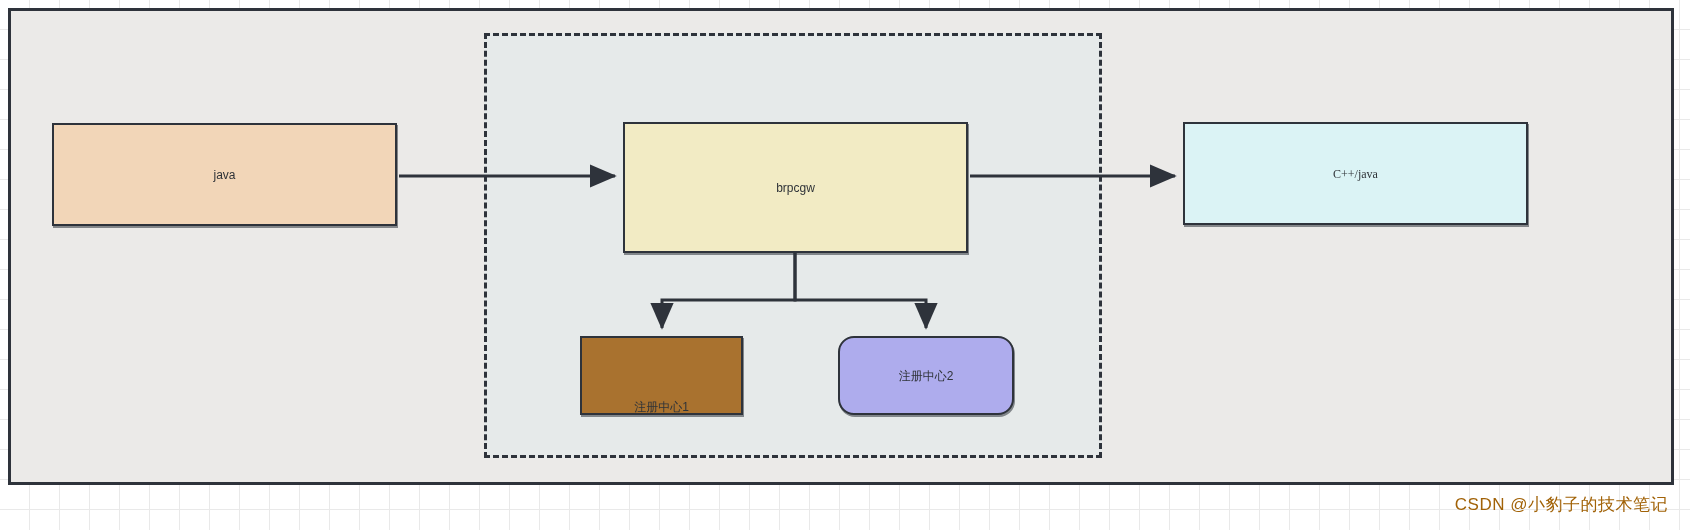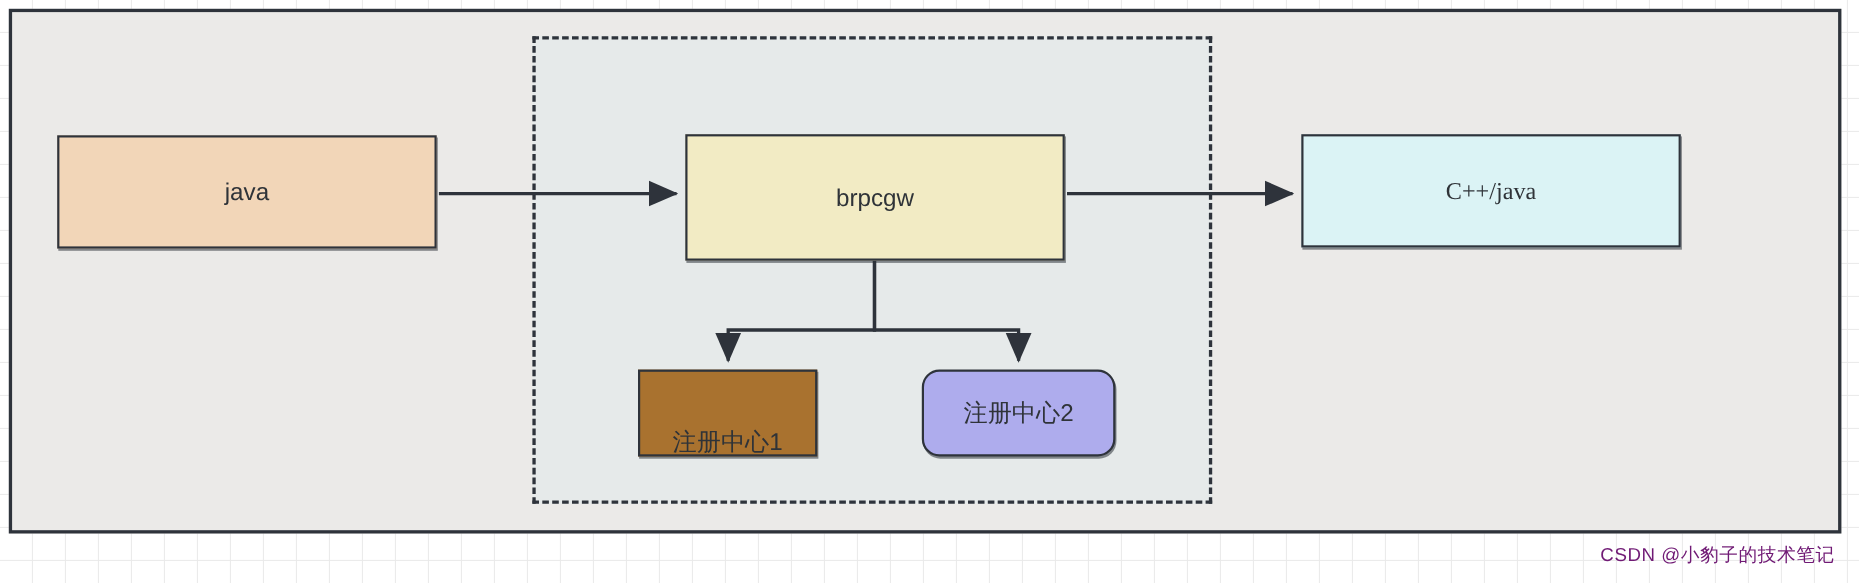"java" .node { font-size: 22px -> 12px }
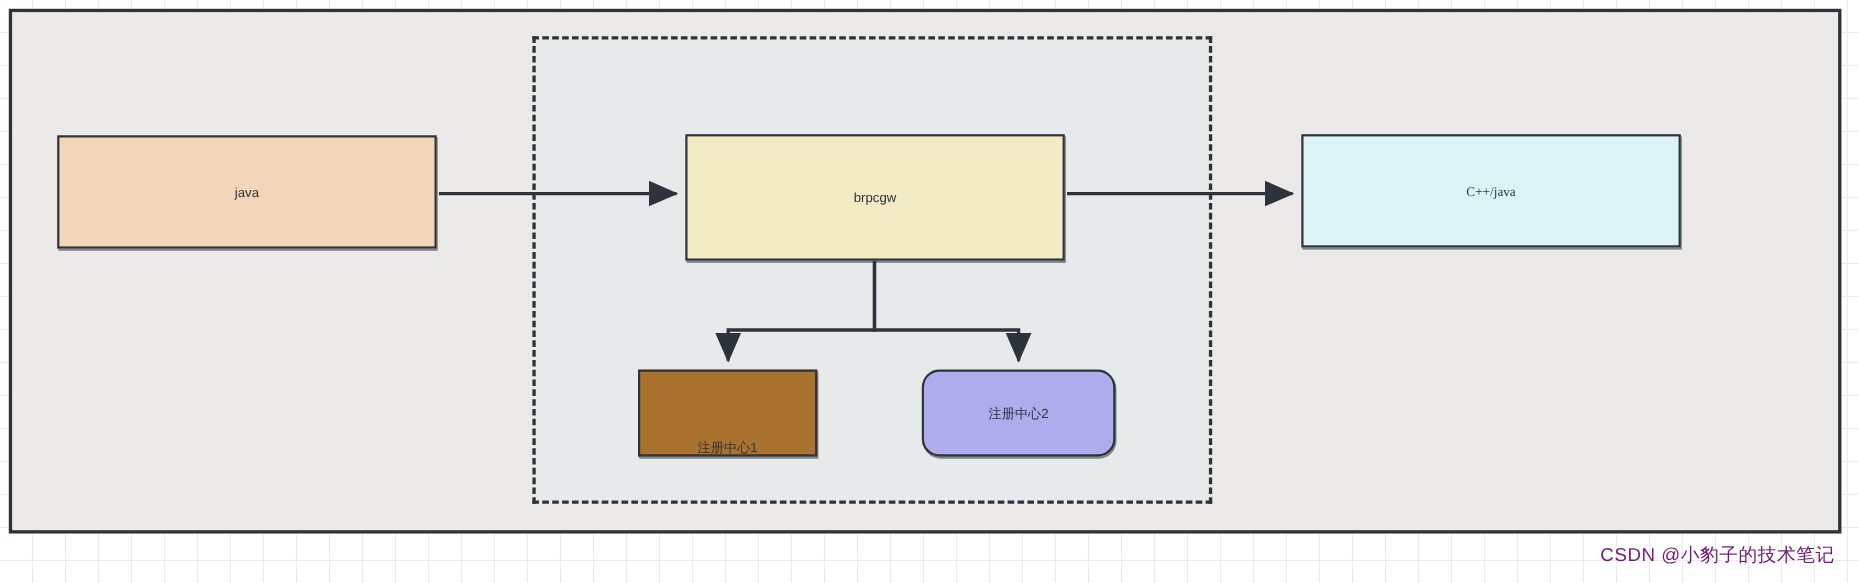"brpcgw" #node-brpcgw { height: 115px -> 131px }
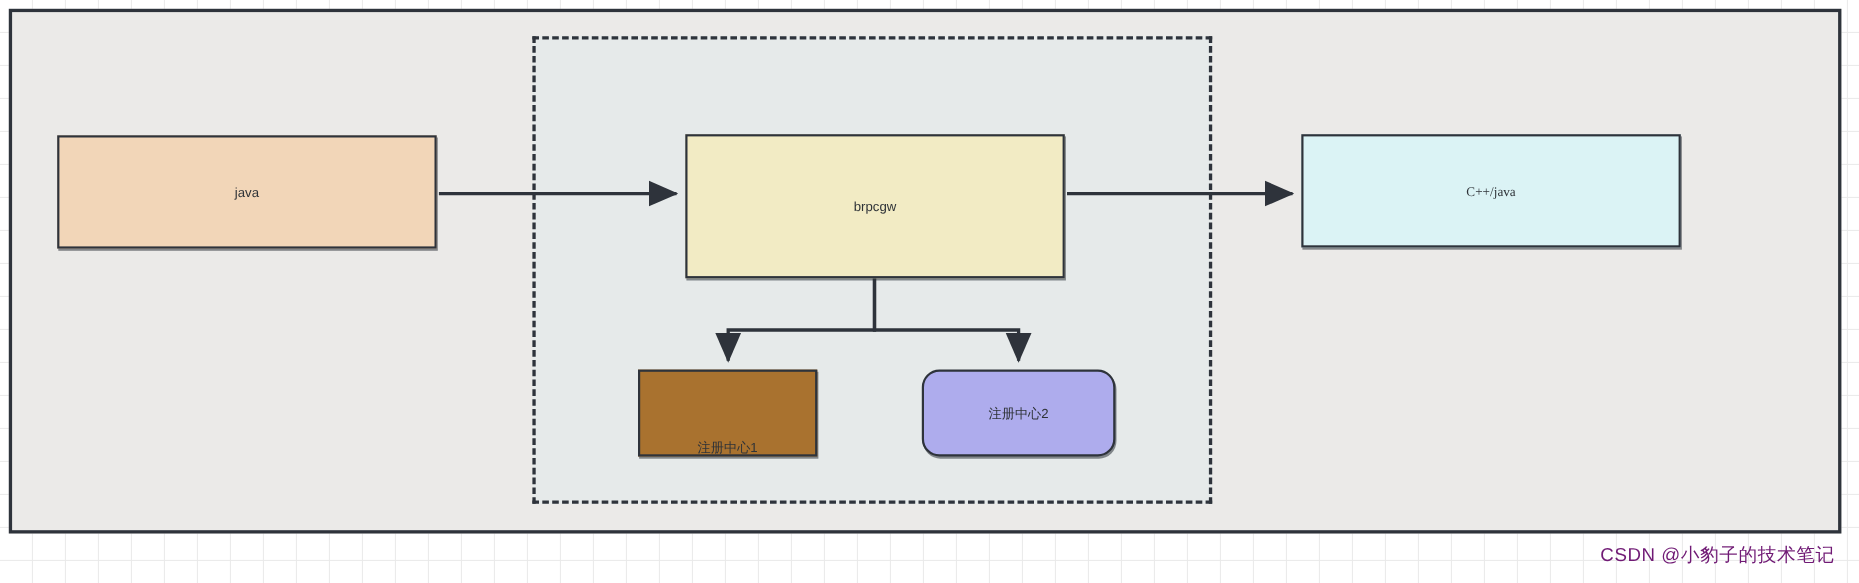"CSDN @小豹子的技术笔记" #watermark { color: #701a75 -> #a16207 }
